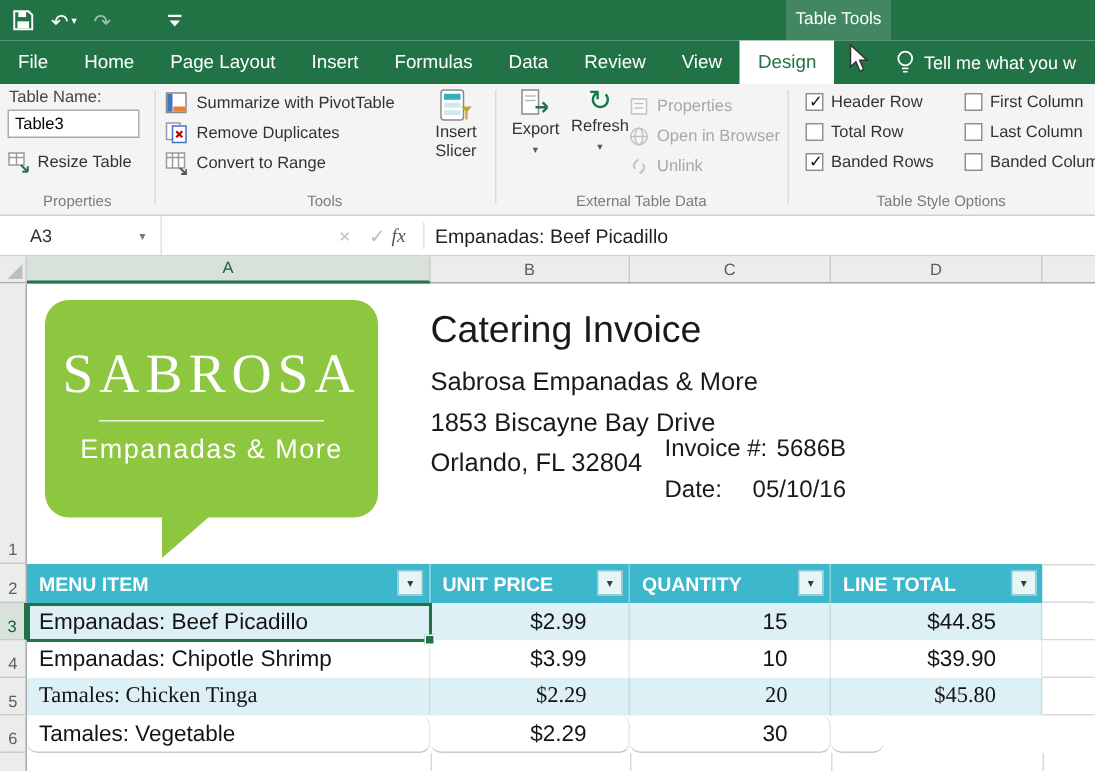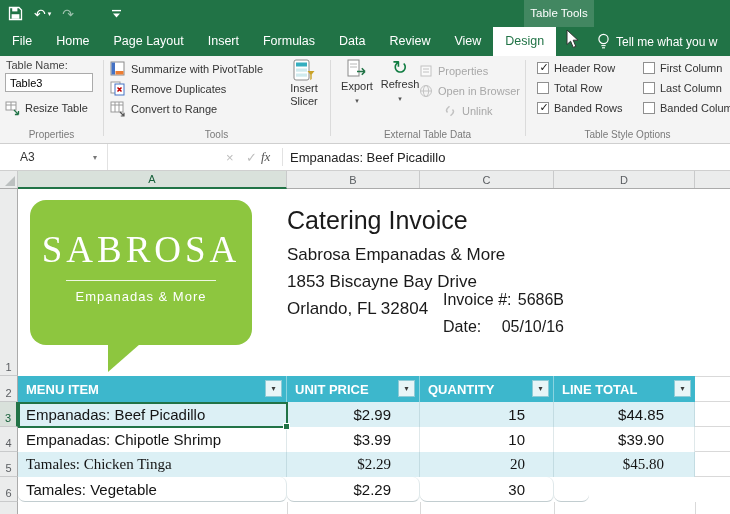"Unlink" div.rbtn { left: 443px -> 419px }
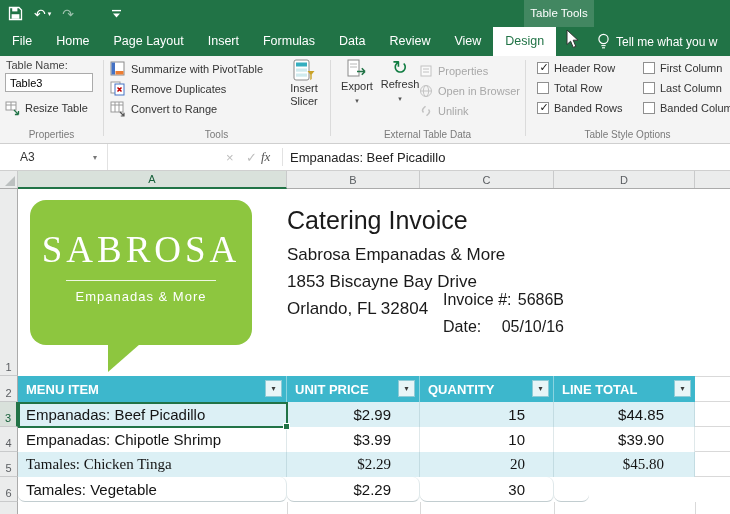"Empanadas & More" .logo-tag { font-size: 13px -> 18px }
